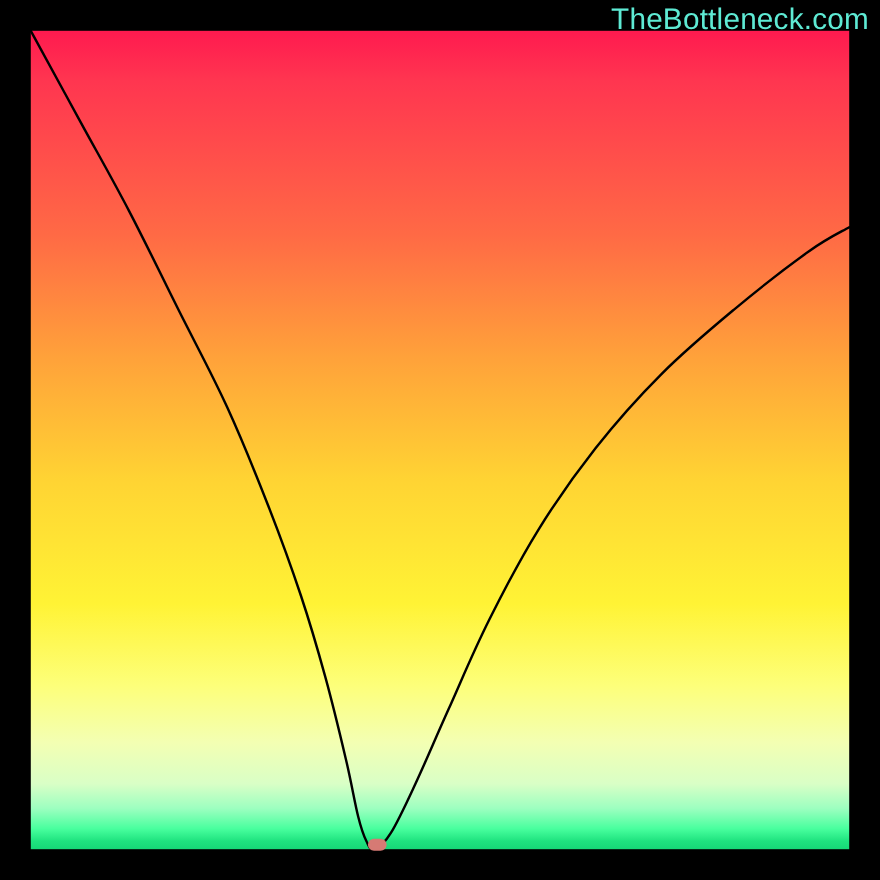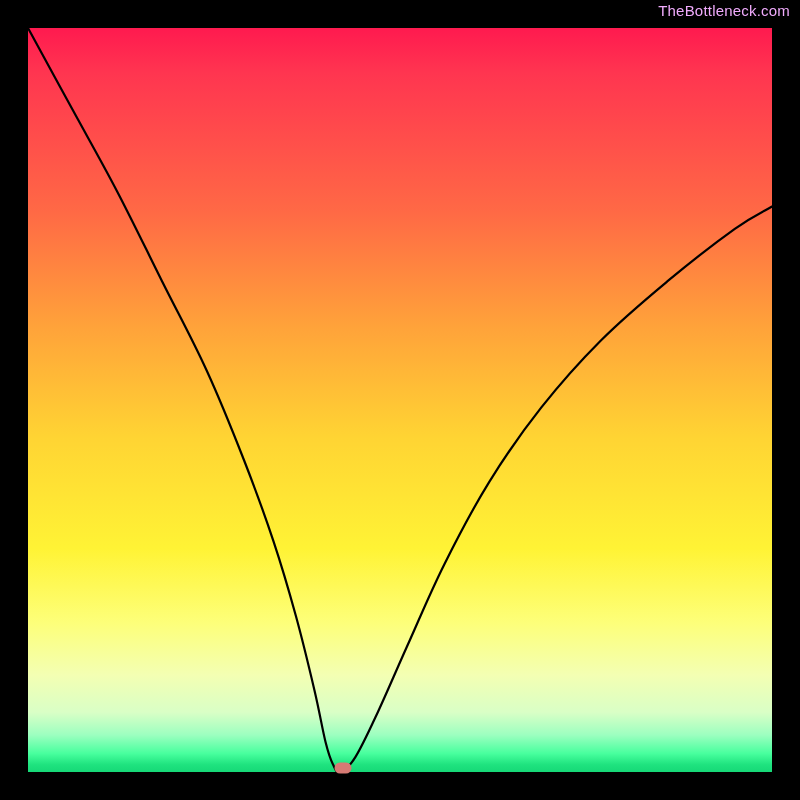"TheBottleneck.com" .watermark { color: #f0abfc -> #5eead4; font-size: 15px -> 27px }
